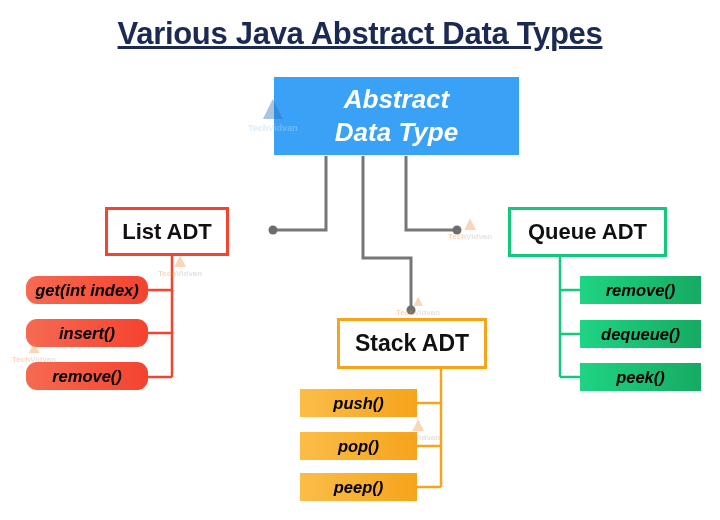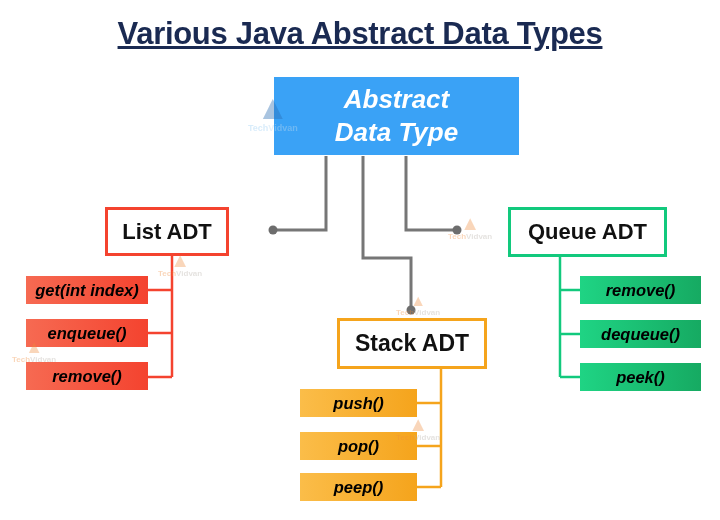"get(int index)" .op-red { border-radius: none -> 11px }
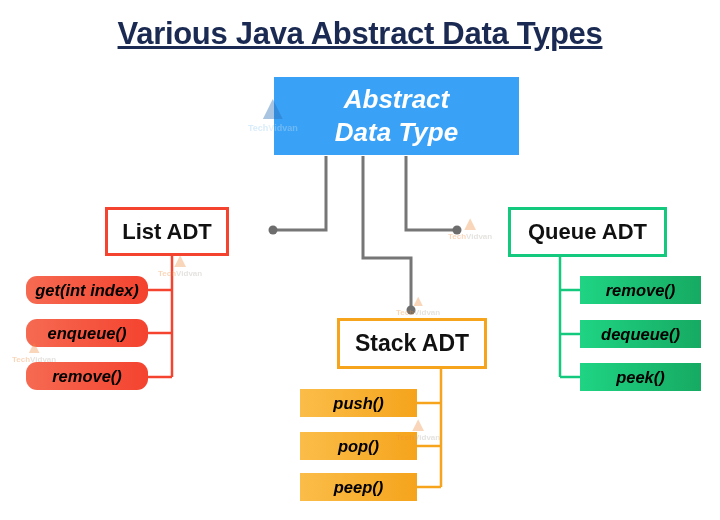"enqueue()" div.op { text: enqueue -> insert }
